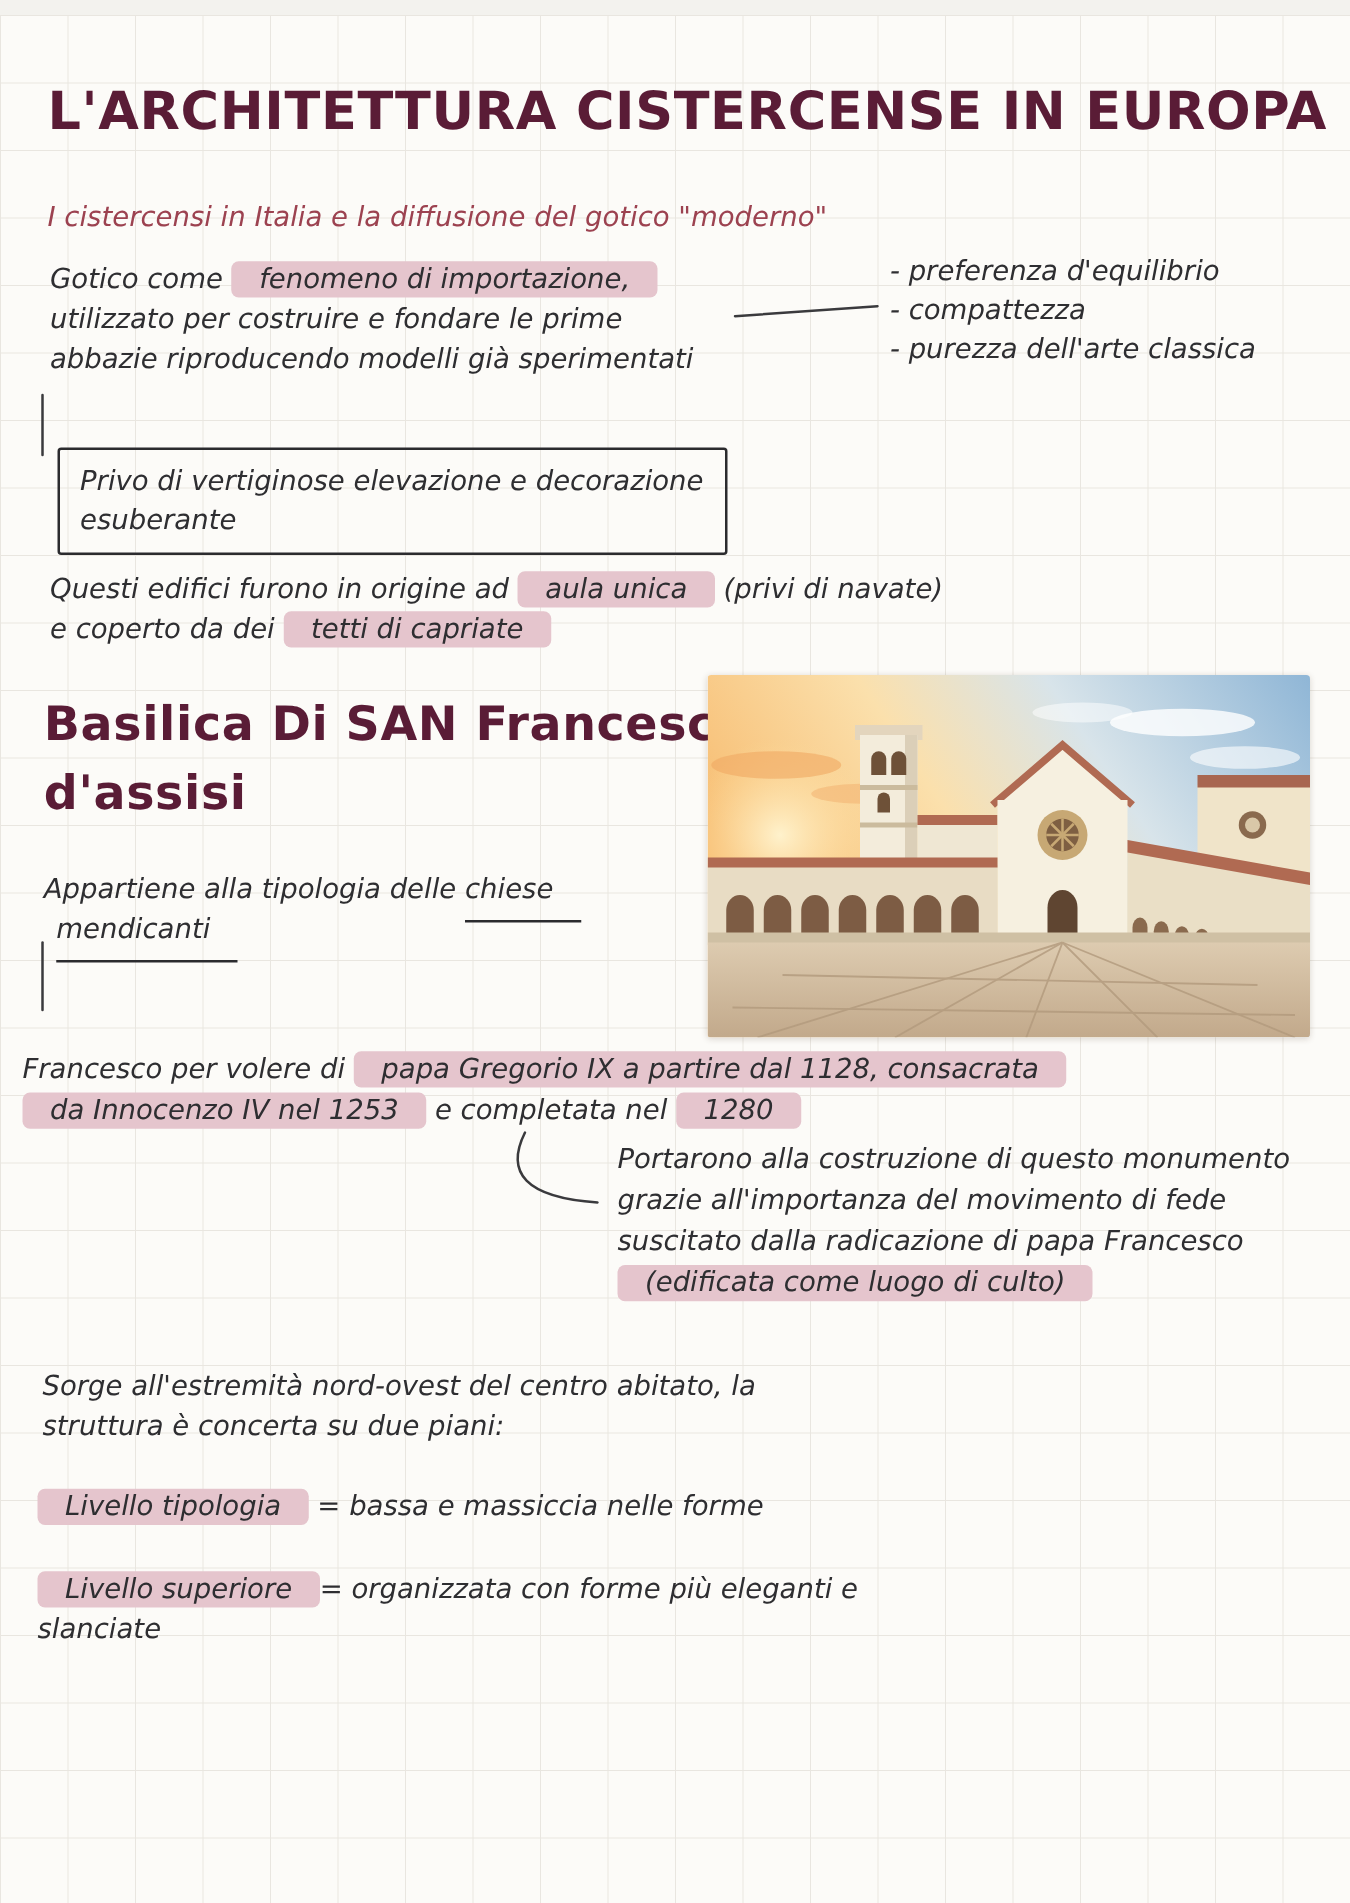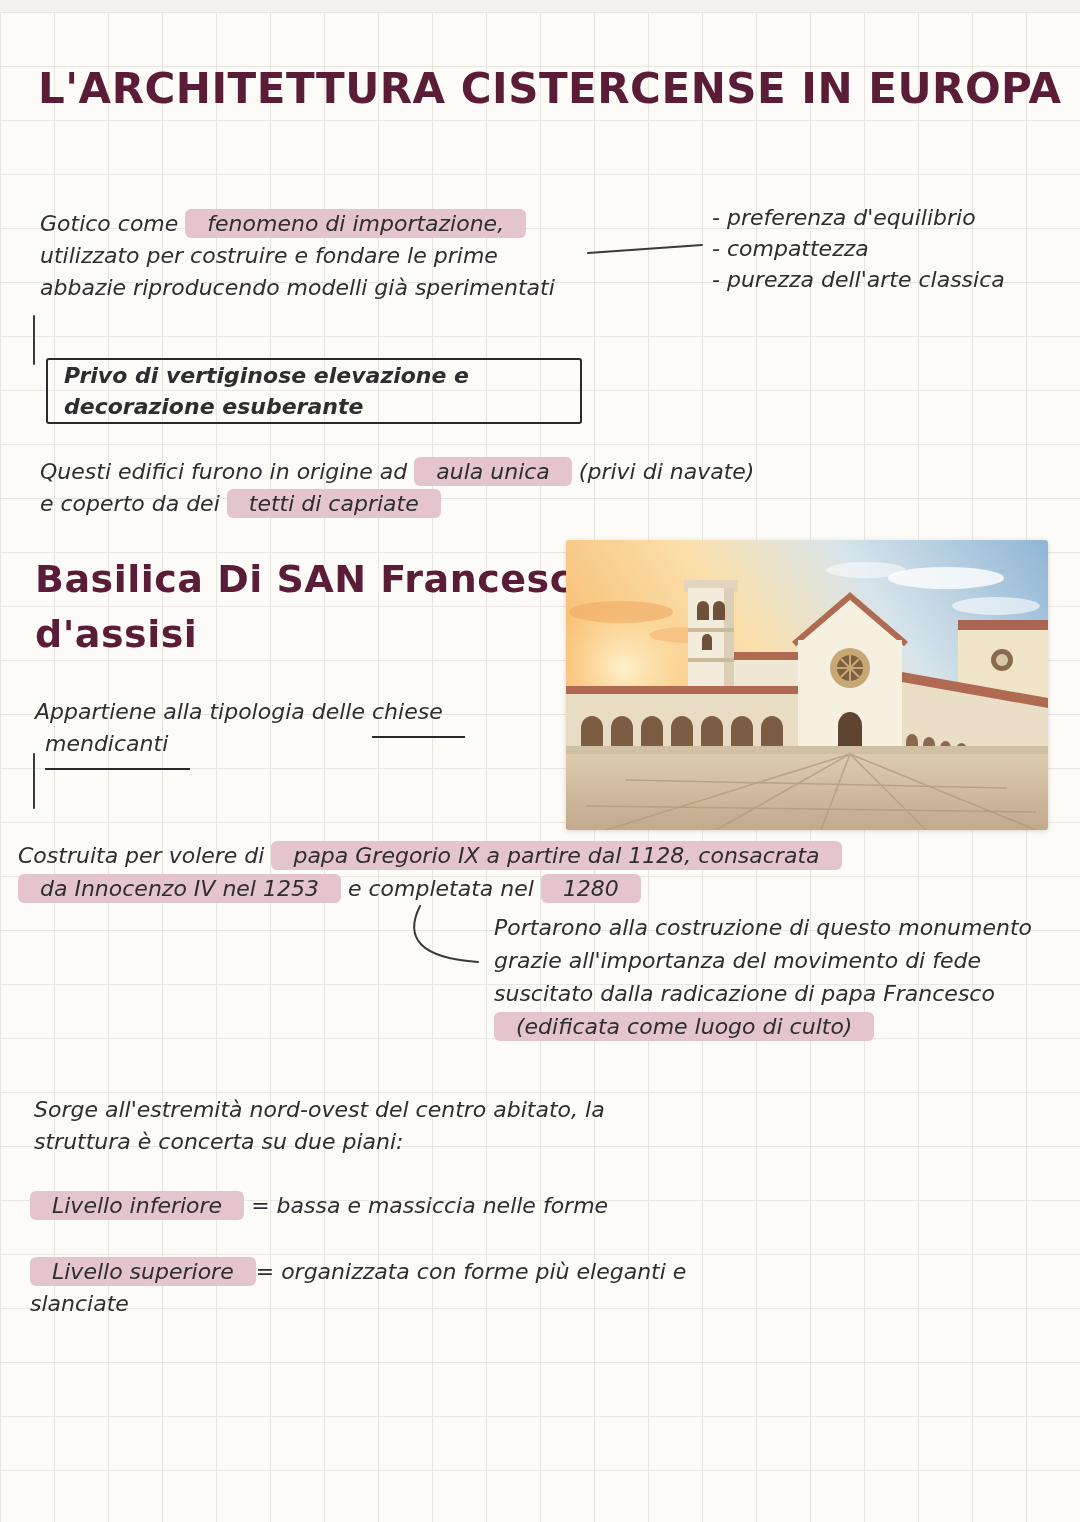"I cistercensi in Italia e" div.abs { html: none -> <div>I cistercensi in Italia e la diffusione del gotico "moderno"</div> }
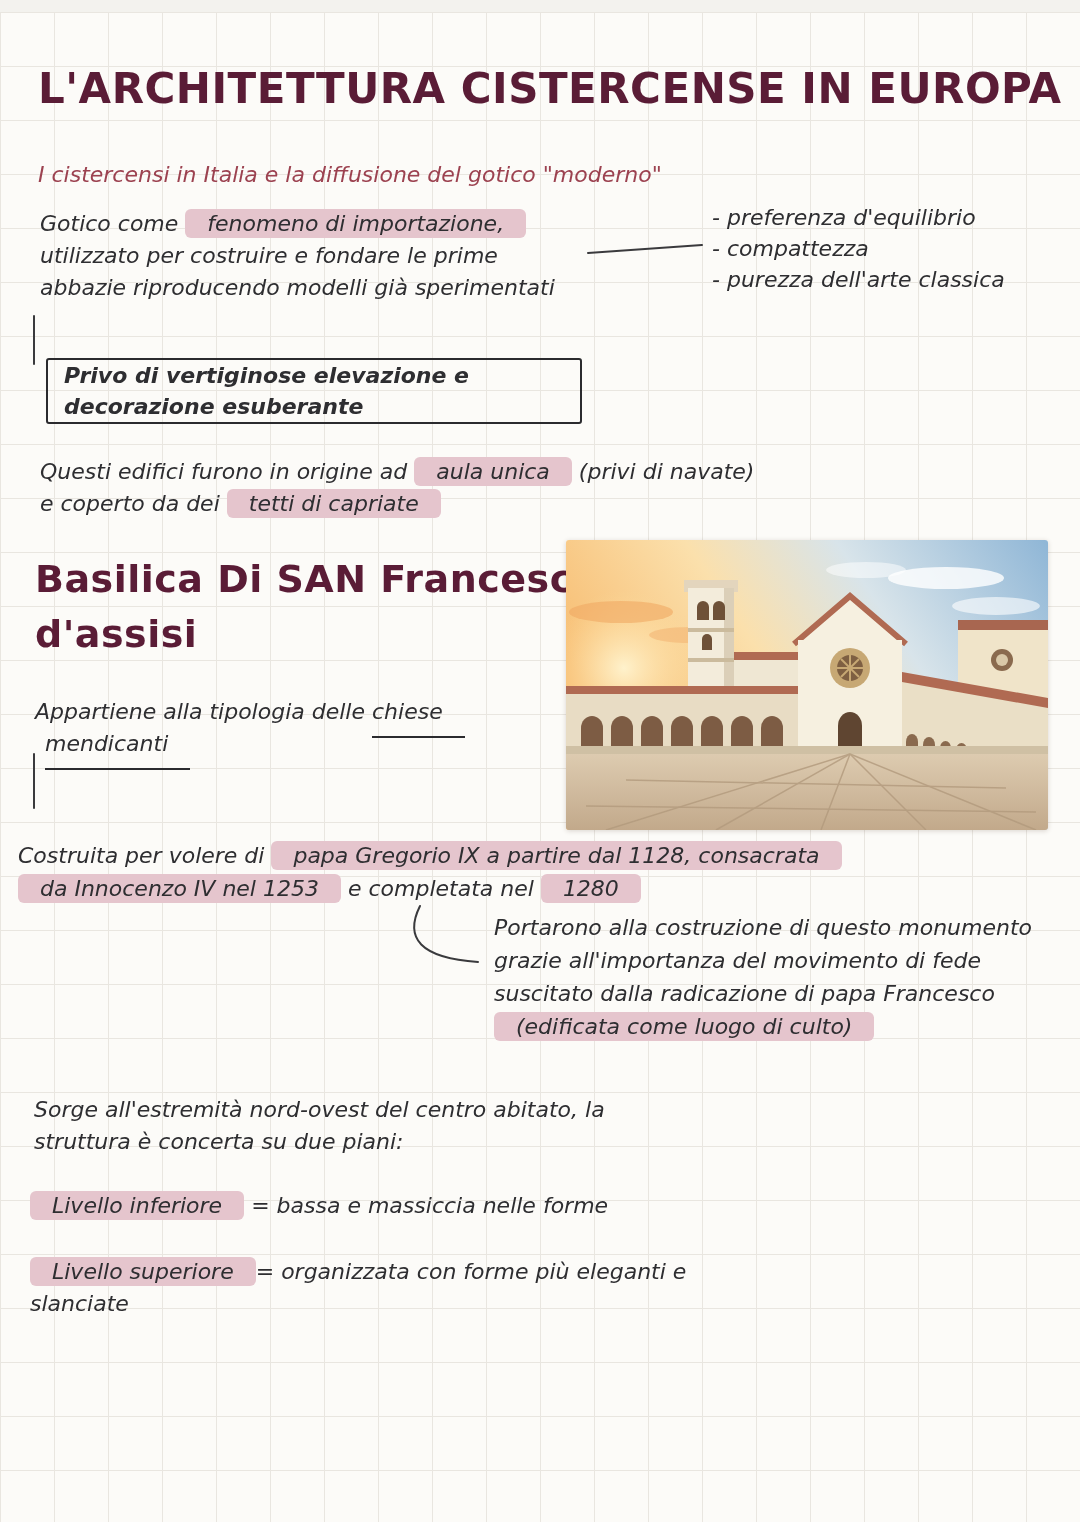"Privo di vertiginose elevazione e" .box { font-weight: bold -> none; padding: 0 16px -> 10px 16px }
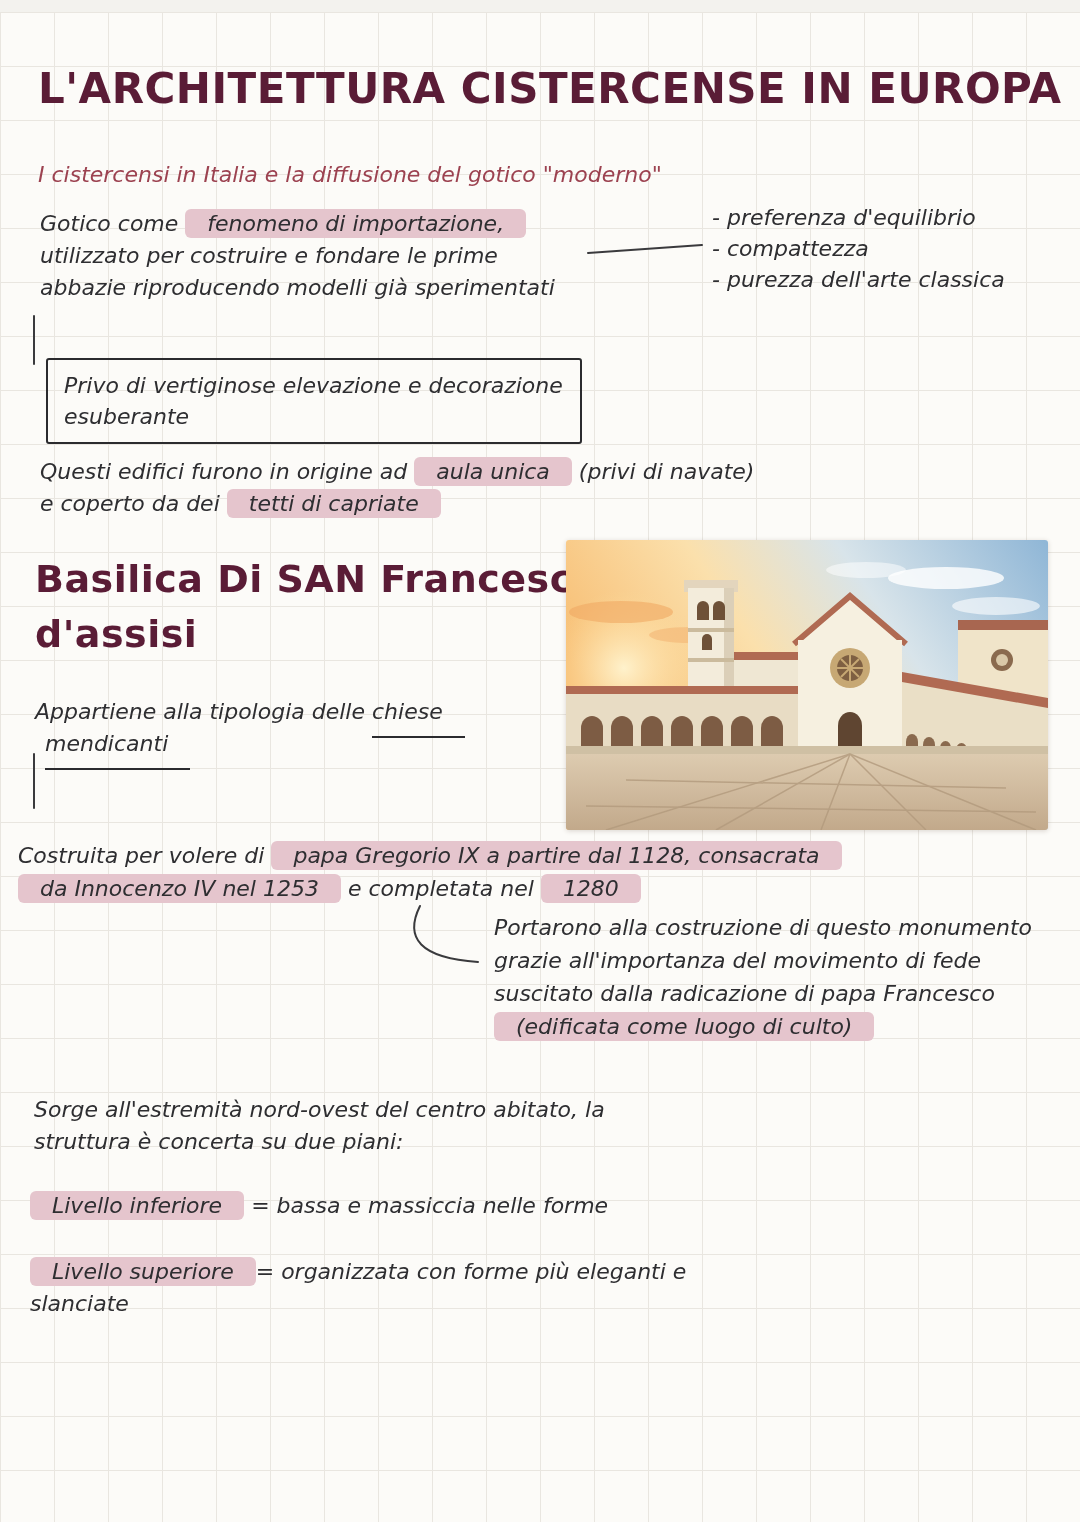"Costruita per volere di" span { text: Costruita -> Francesco }
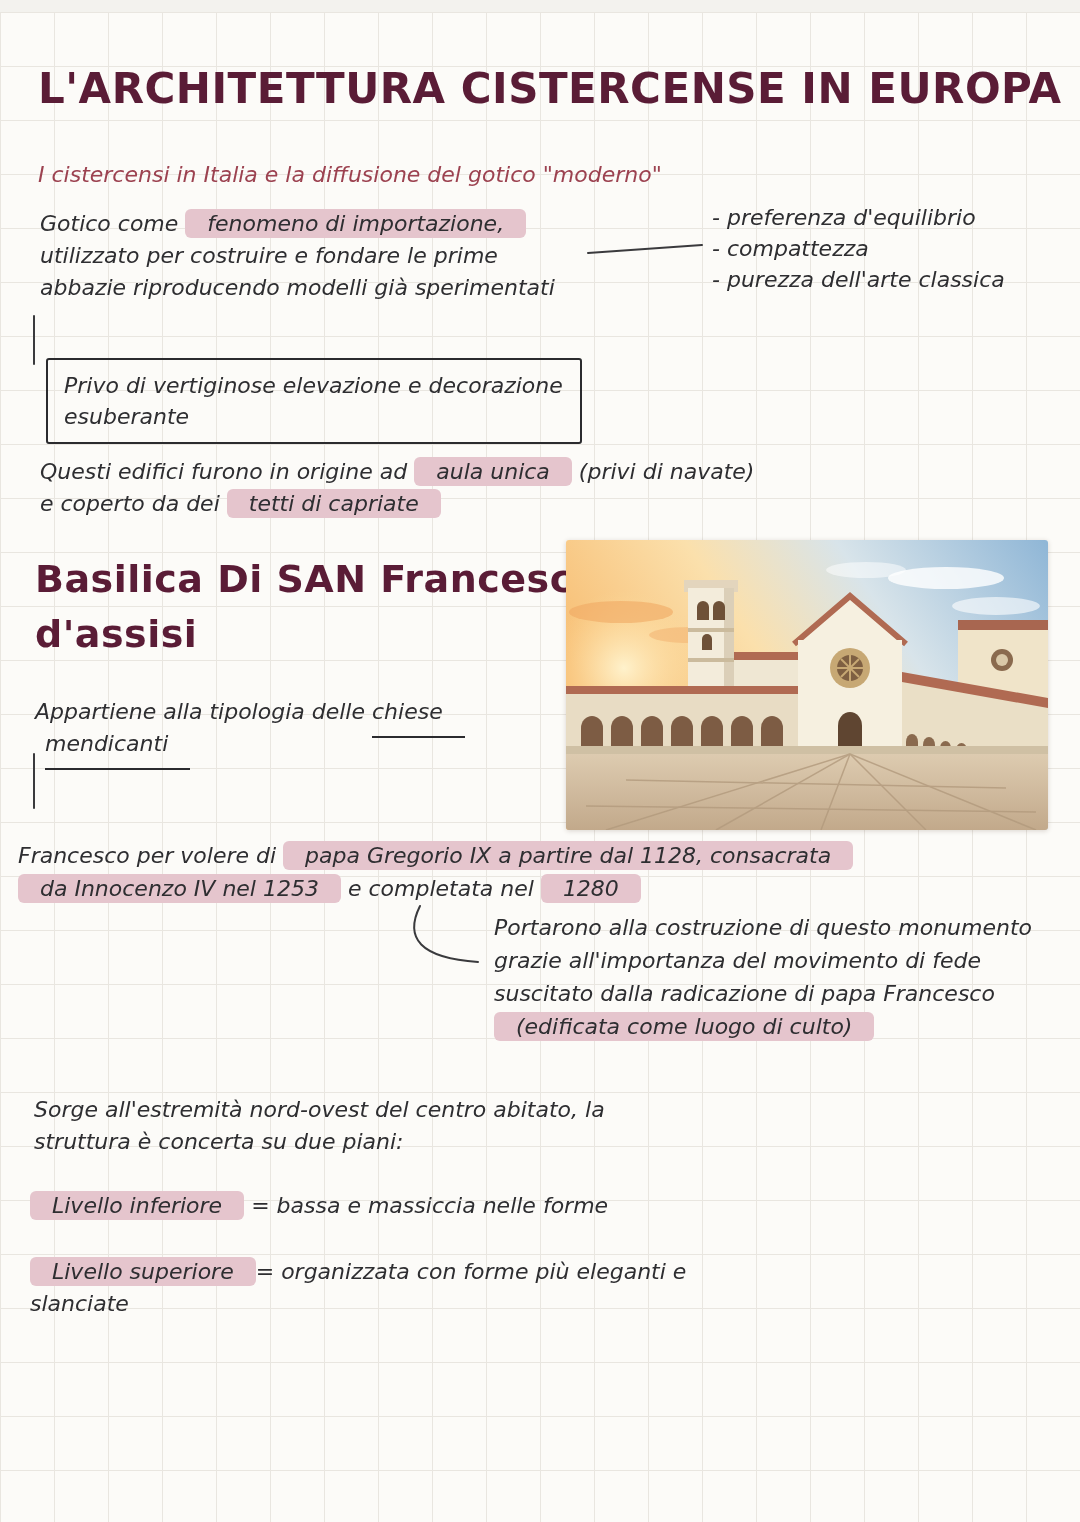"Livello inferiore" span.hl { text: inferiore -> tipologia }
